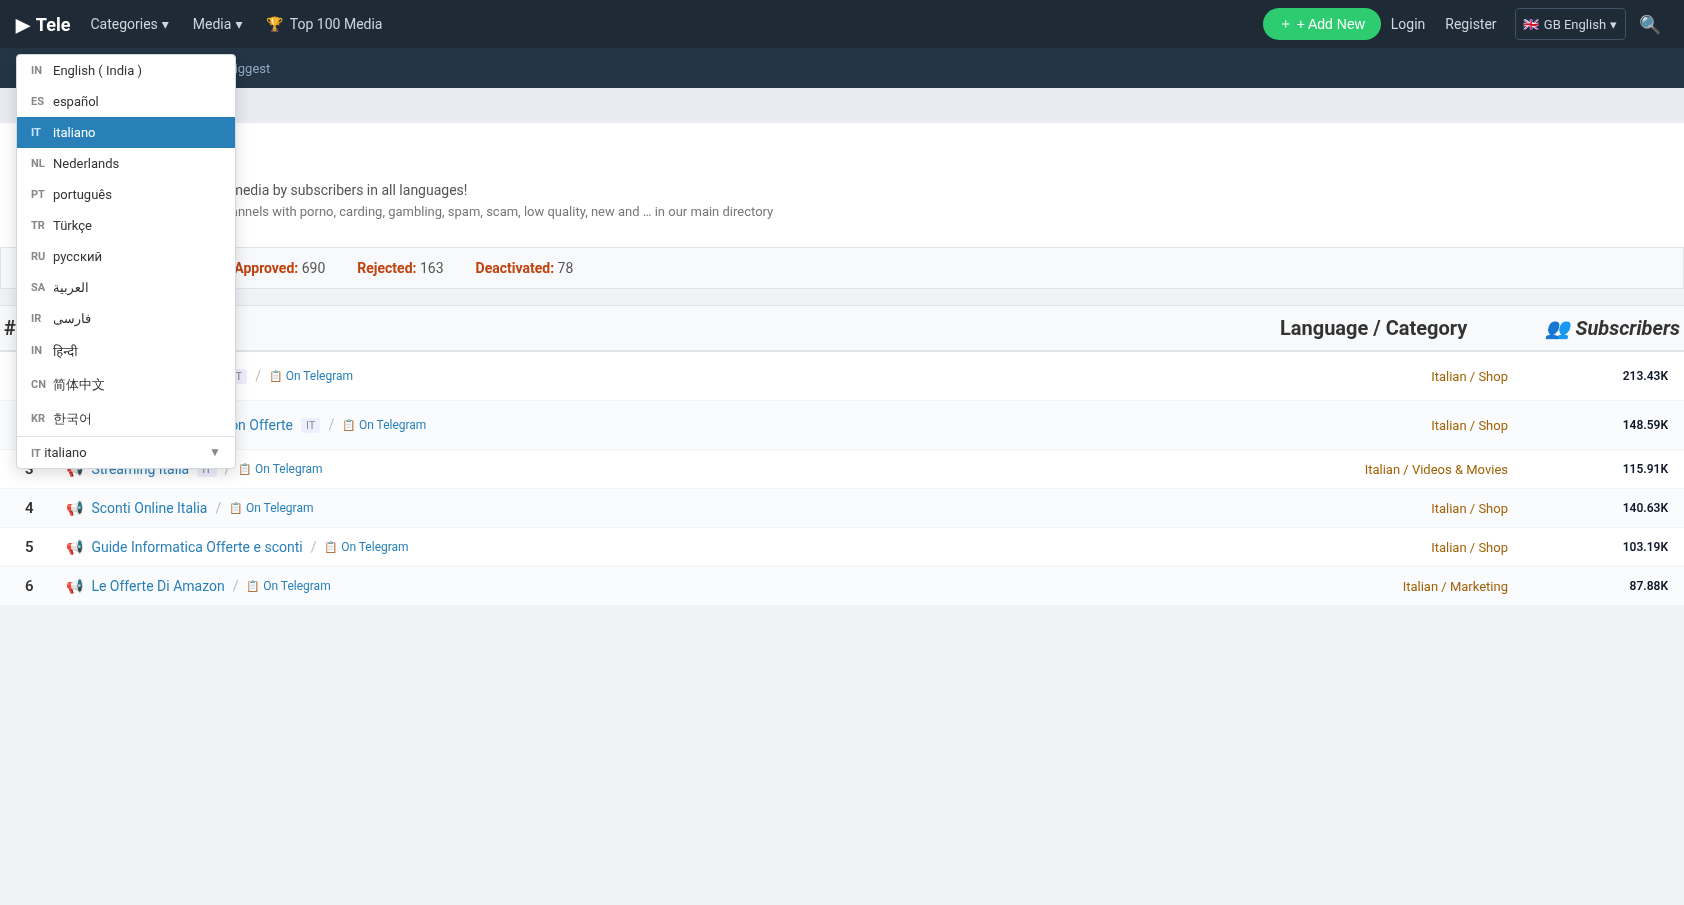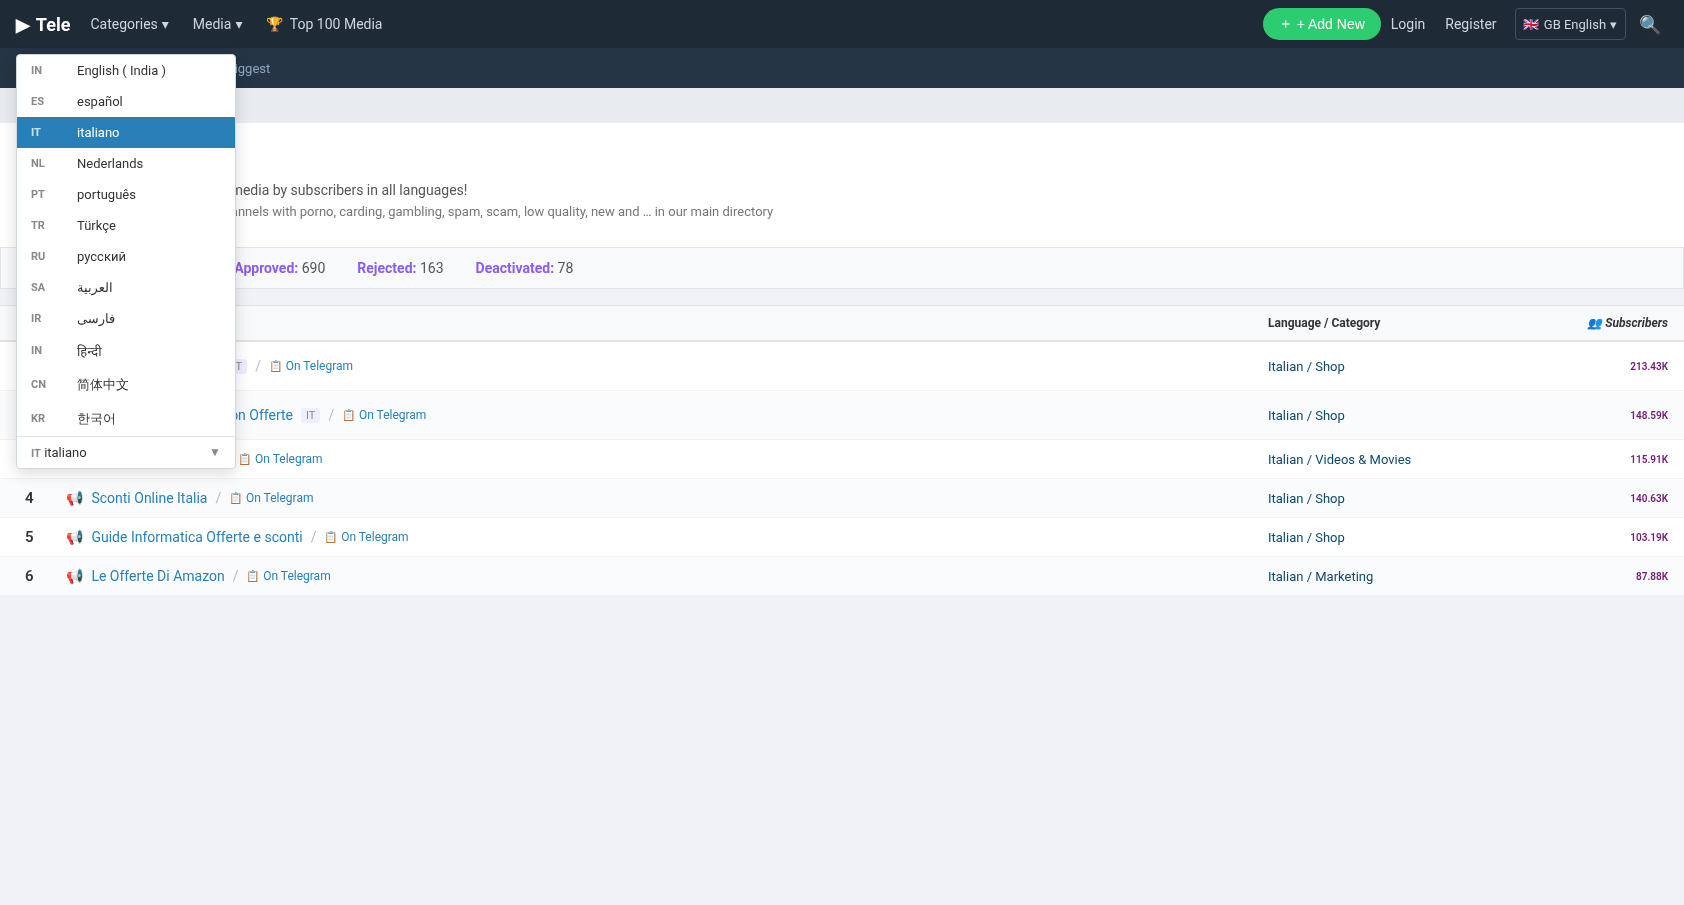"IN" .lang-option { gap: 24px -> 0 }
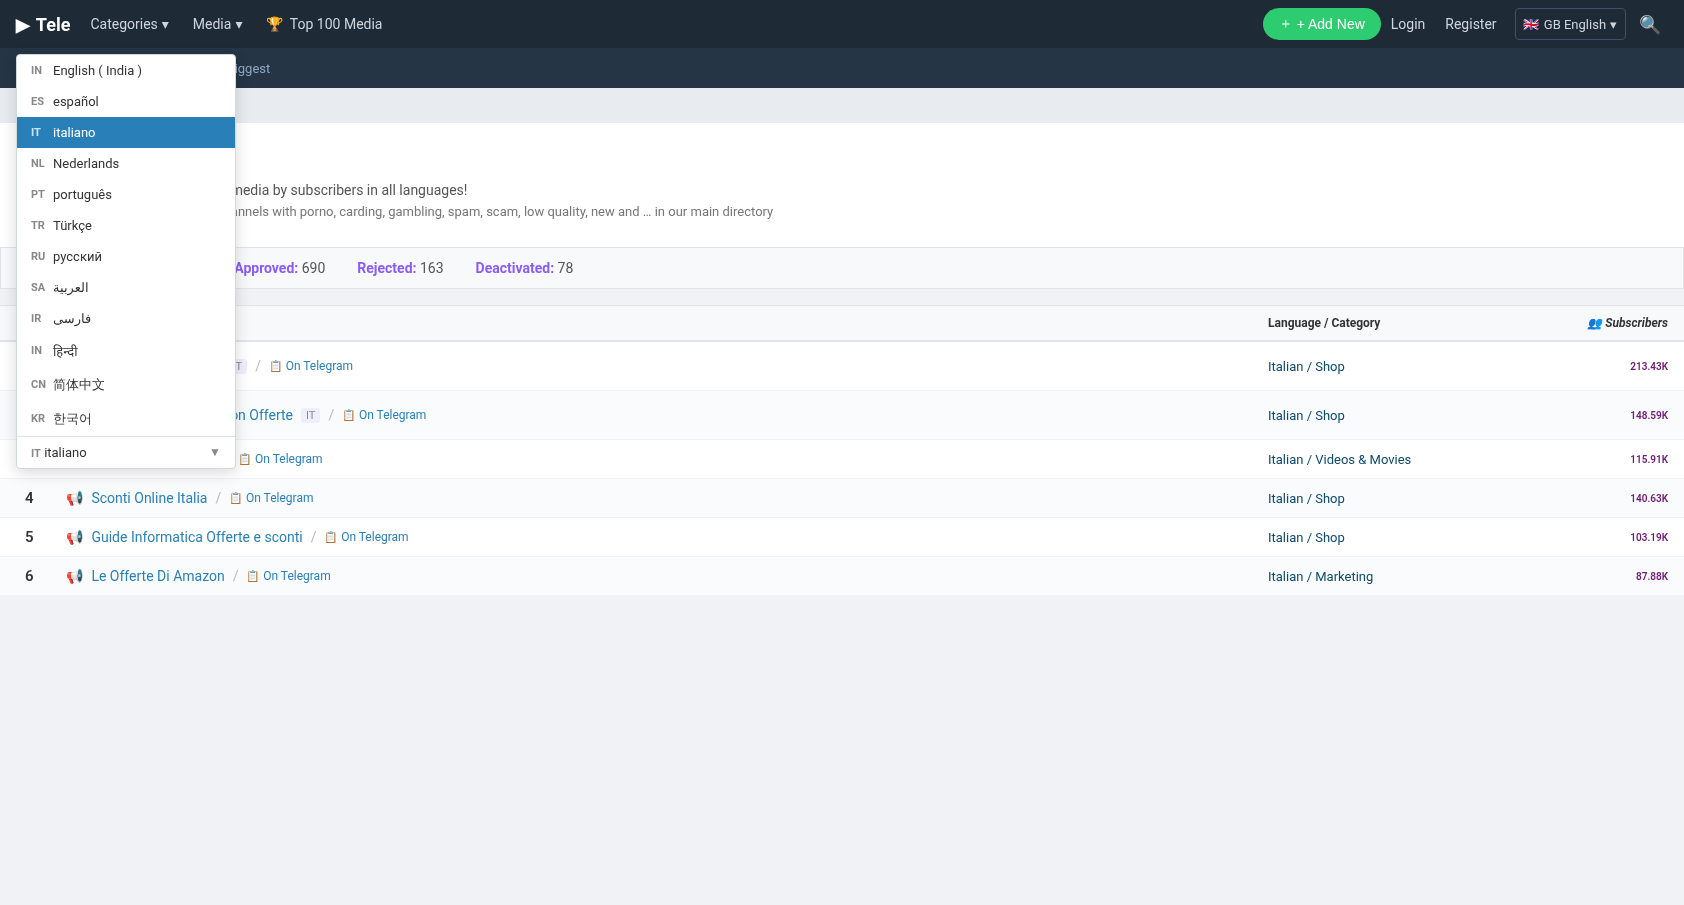"Approved:" .stat-item strong { color: #8b5cf6 -> #c2410c }
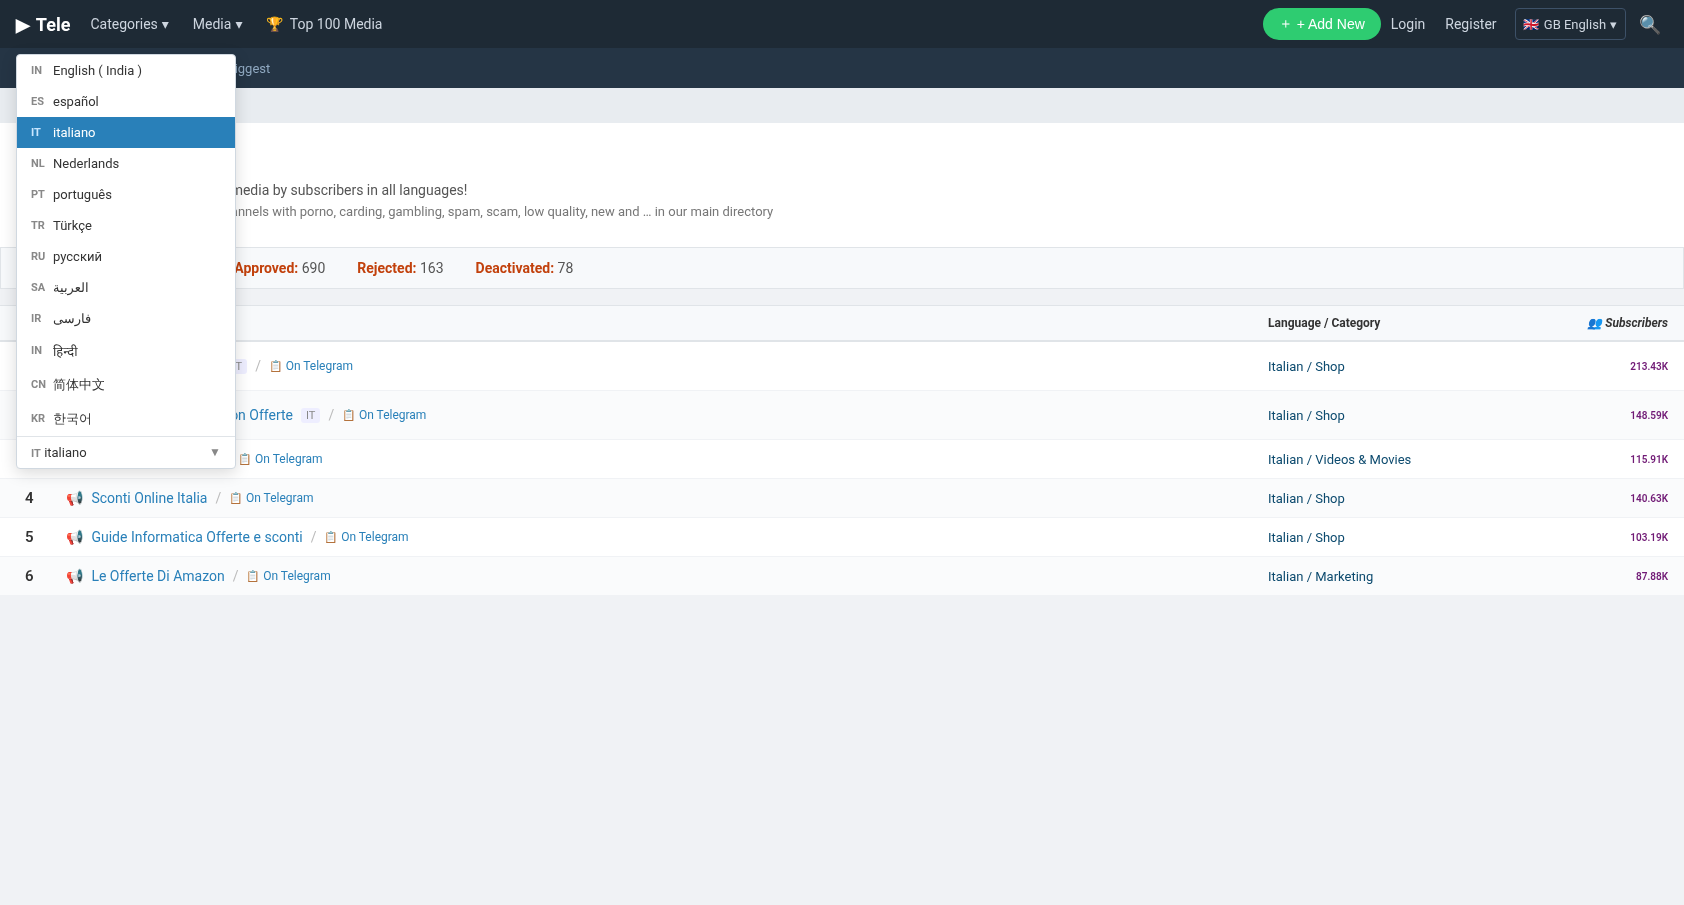"Language / Category" .table-header { font-size: 12px -> 20px; padding: 10px 16px -> 10px 4px }
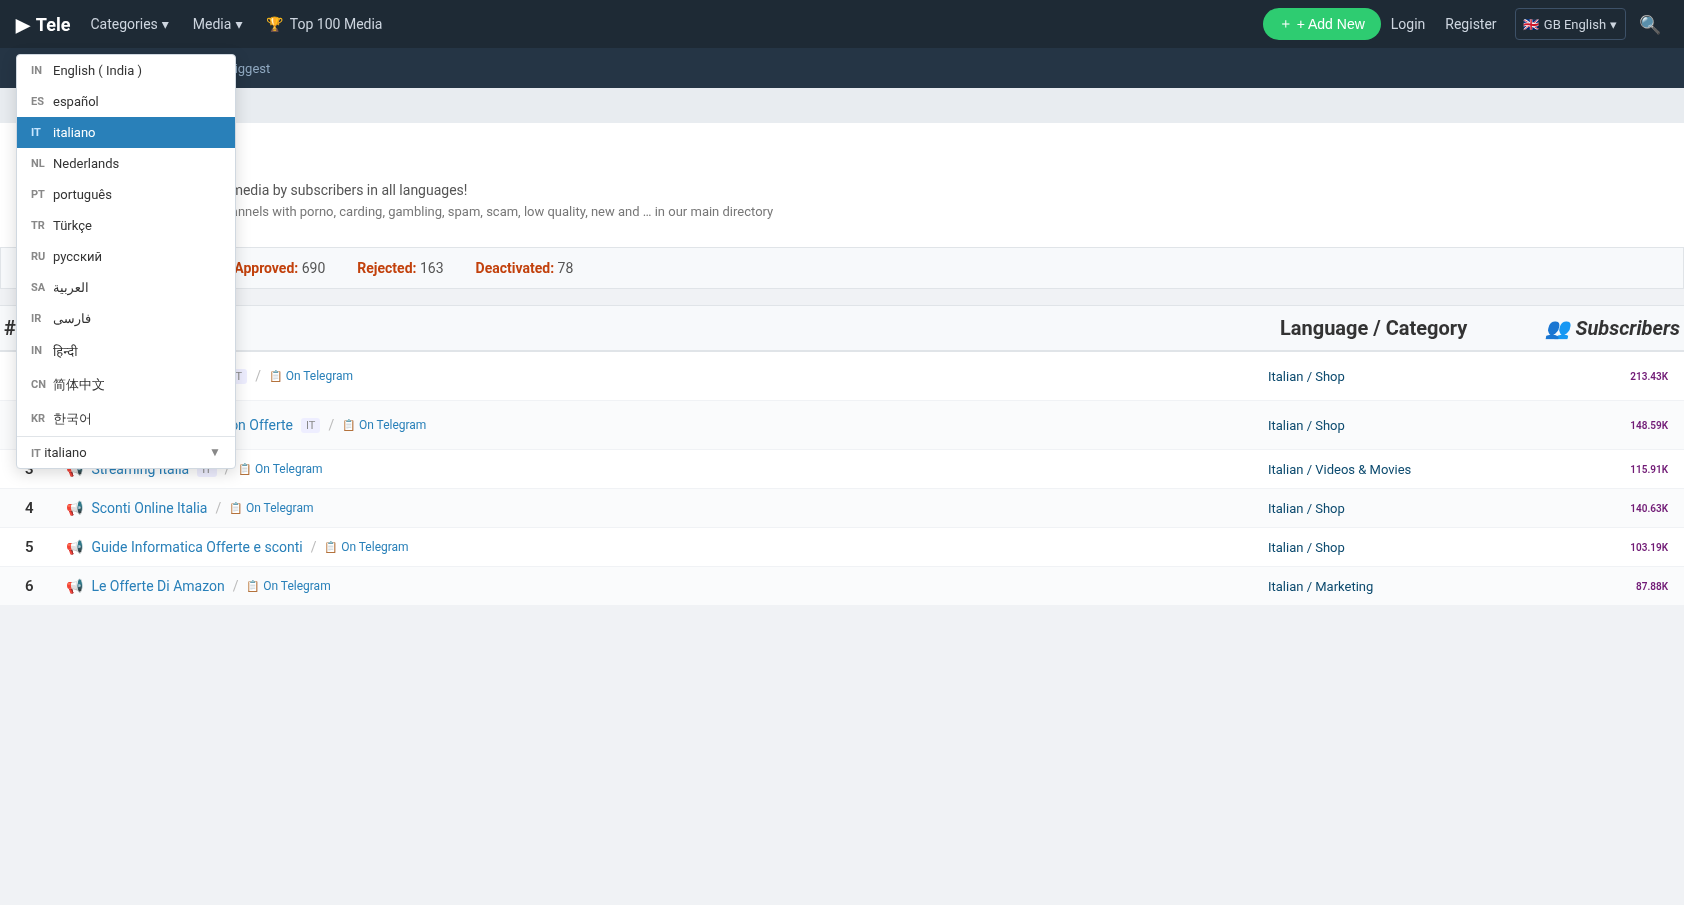"Italian / Shop" .cat-cell { color: #0c4a6e -> #a16207; text-align: none -> right }
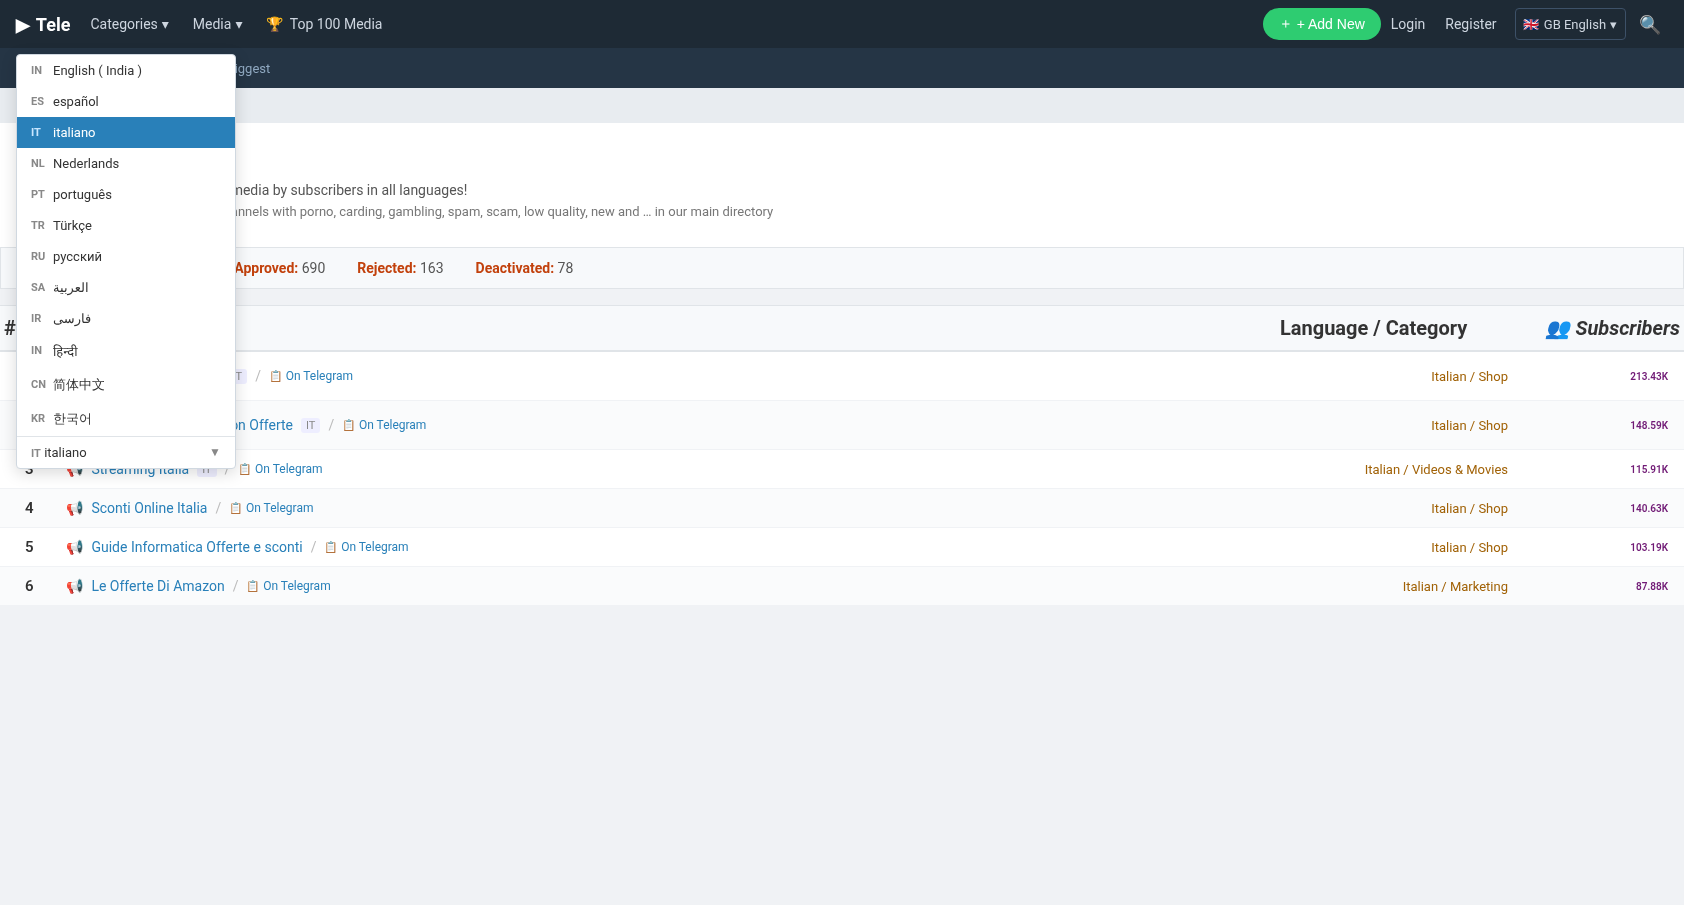"213.43K" .subs-cell { color: #701a75 -> #0f172a; font-size: 10px -> 12px }
